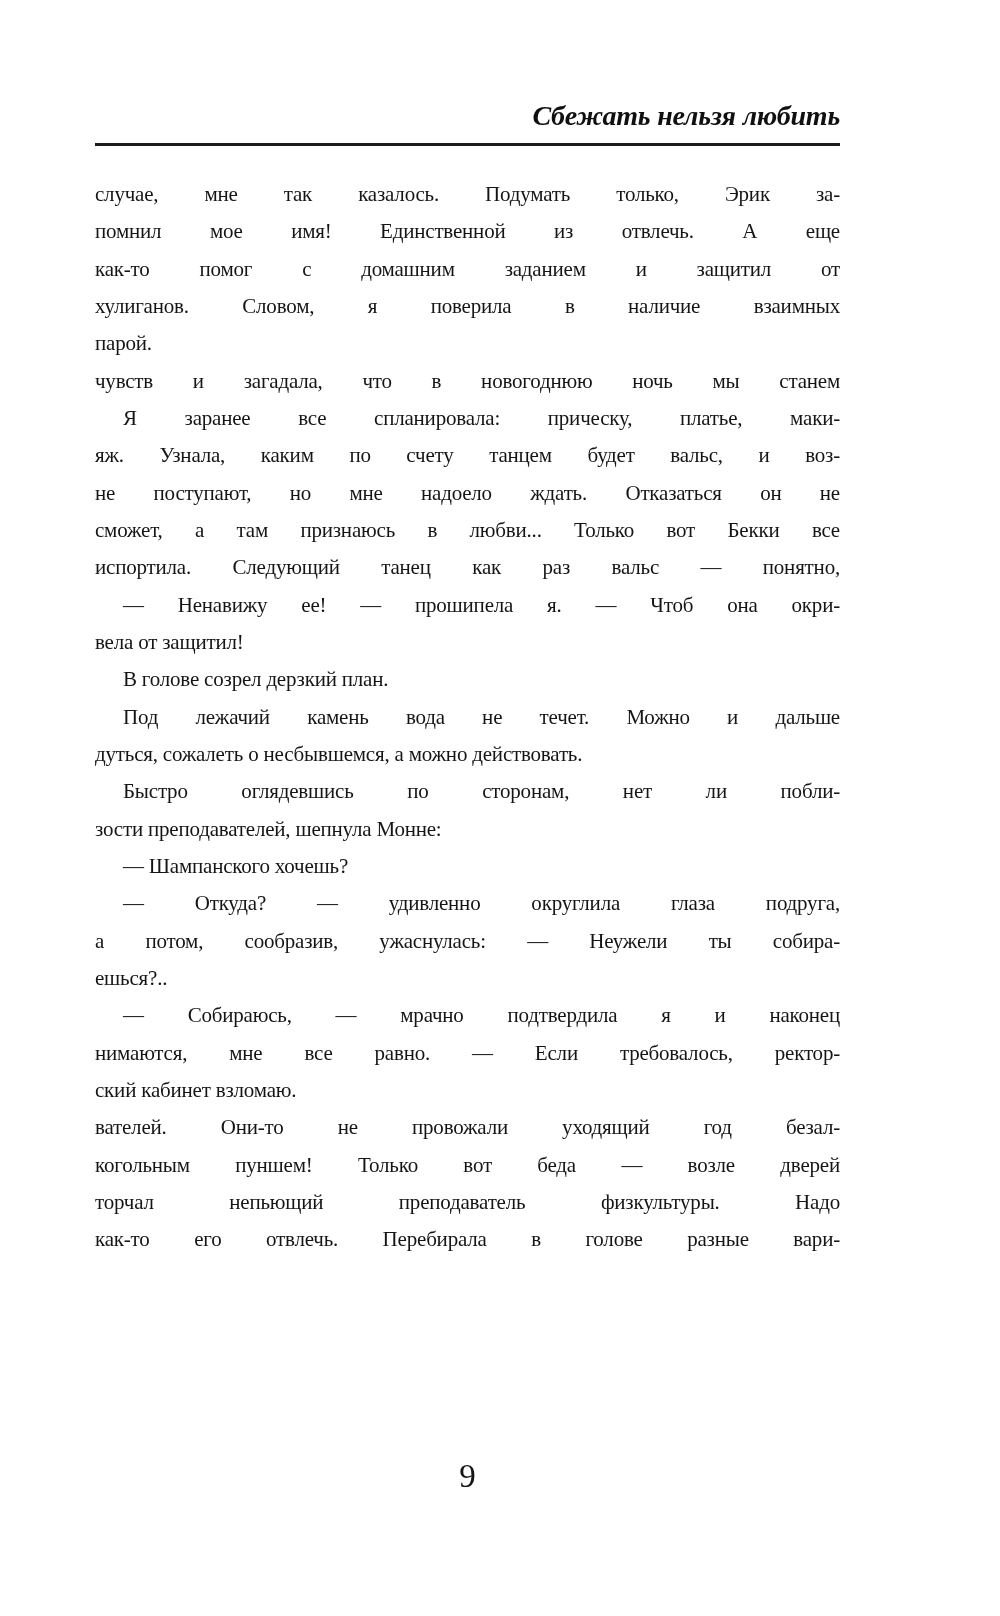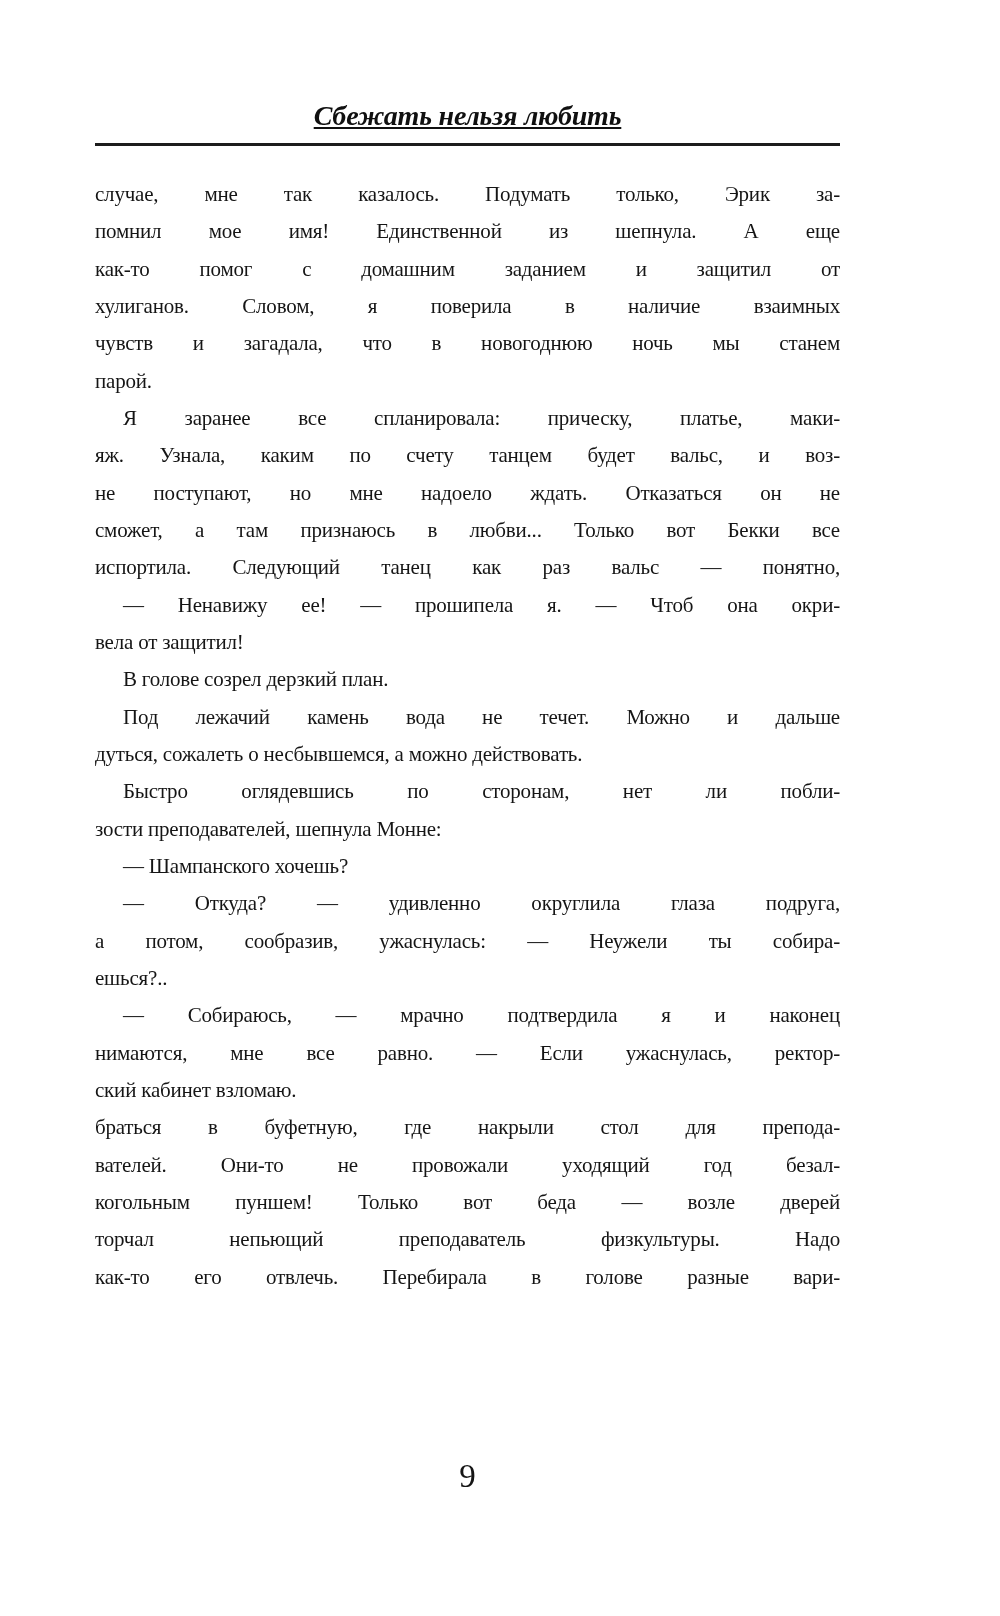"Сбежать нельзя любить" .running-head { text-align: center -> right; text-decoration: underline -> none }
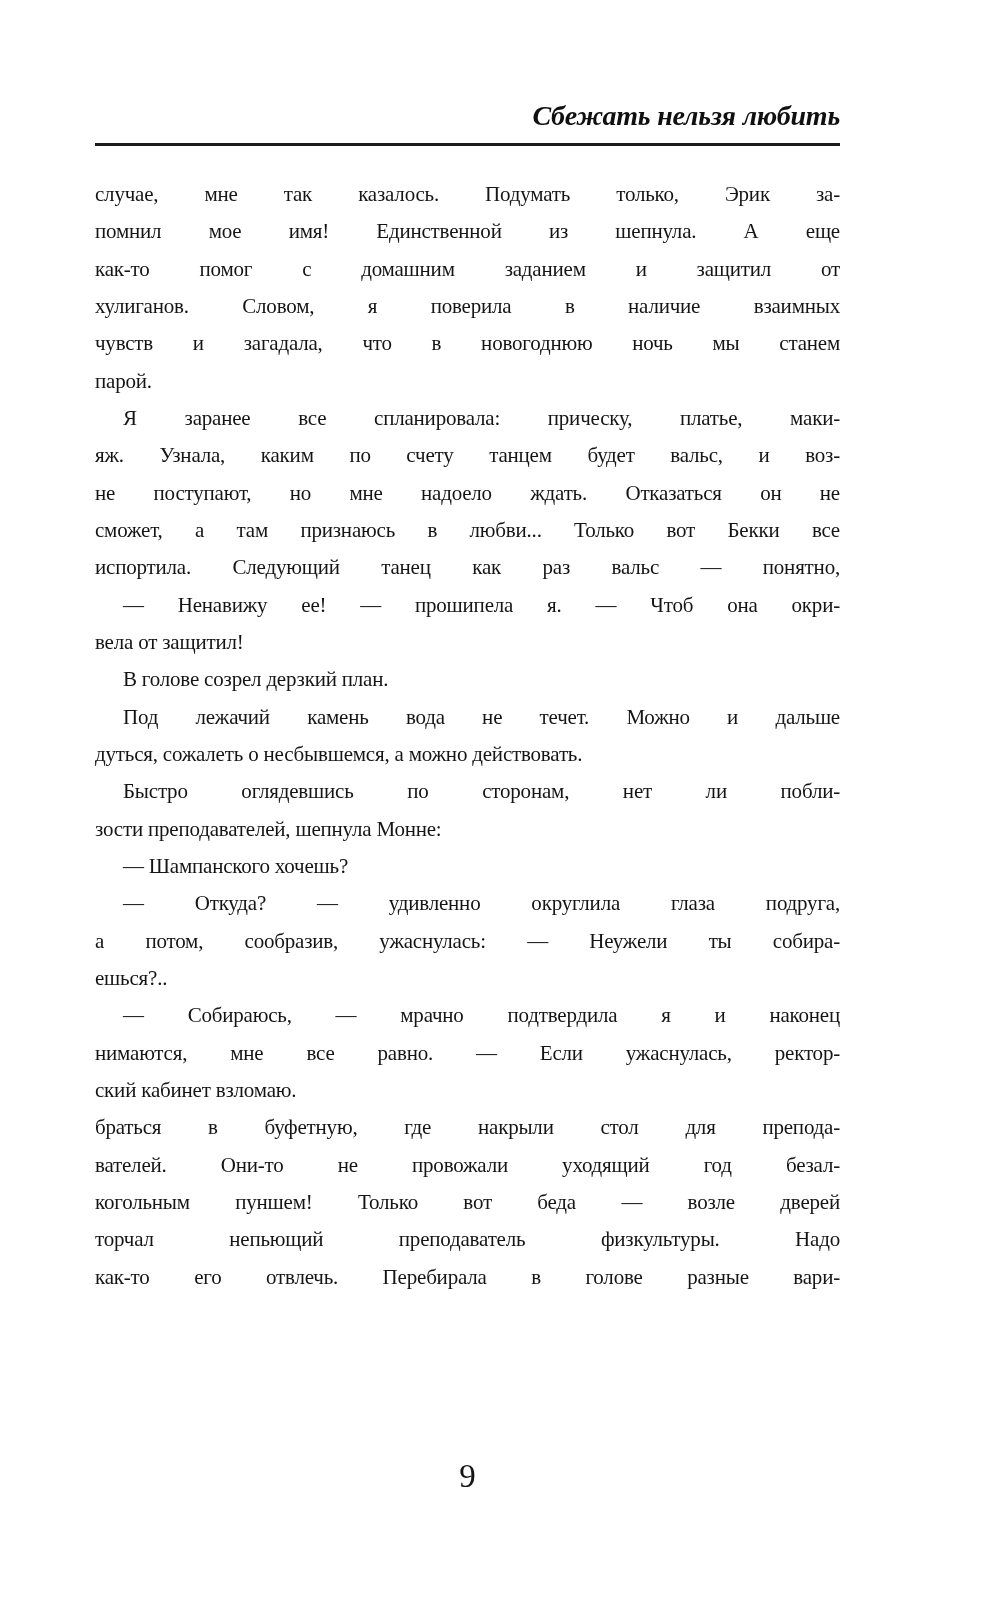"помнил мое имя! Единственной из" div.text-line { text: шепнула -> отвлечь }
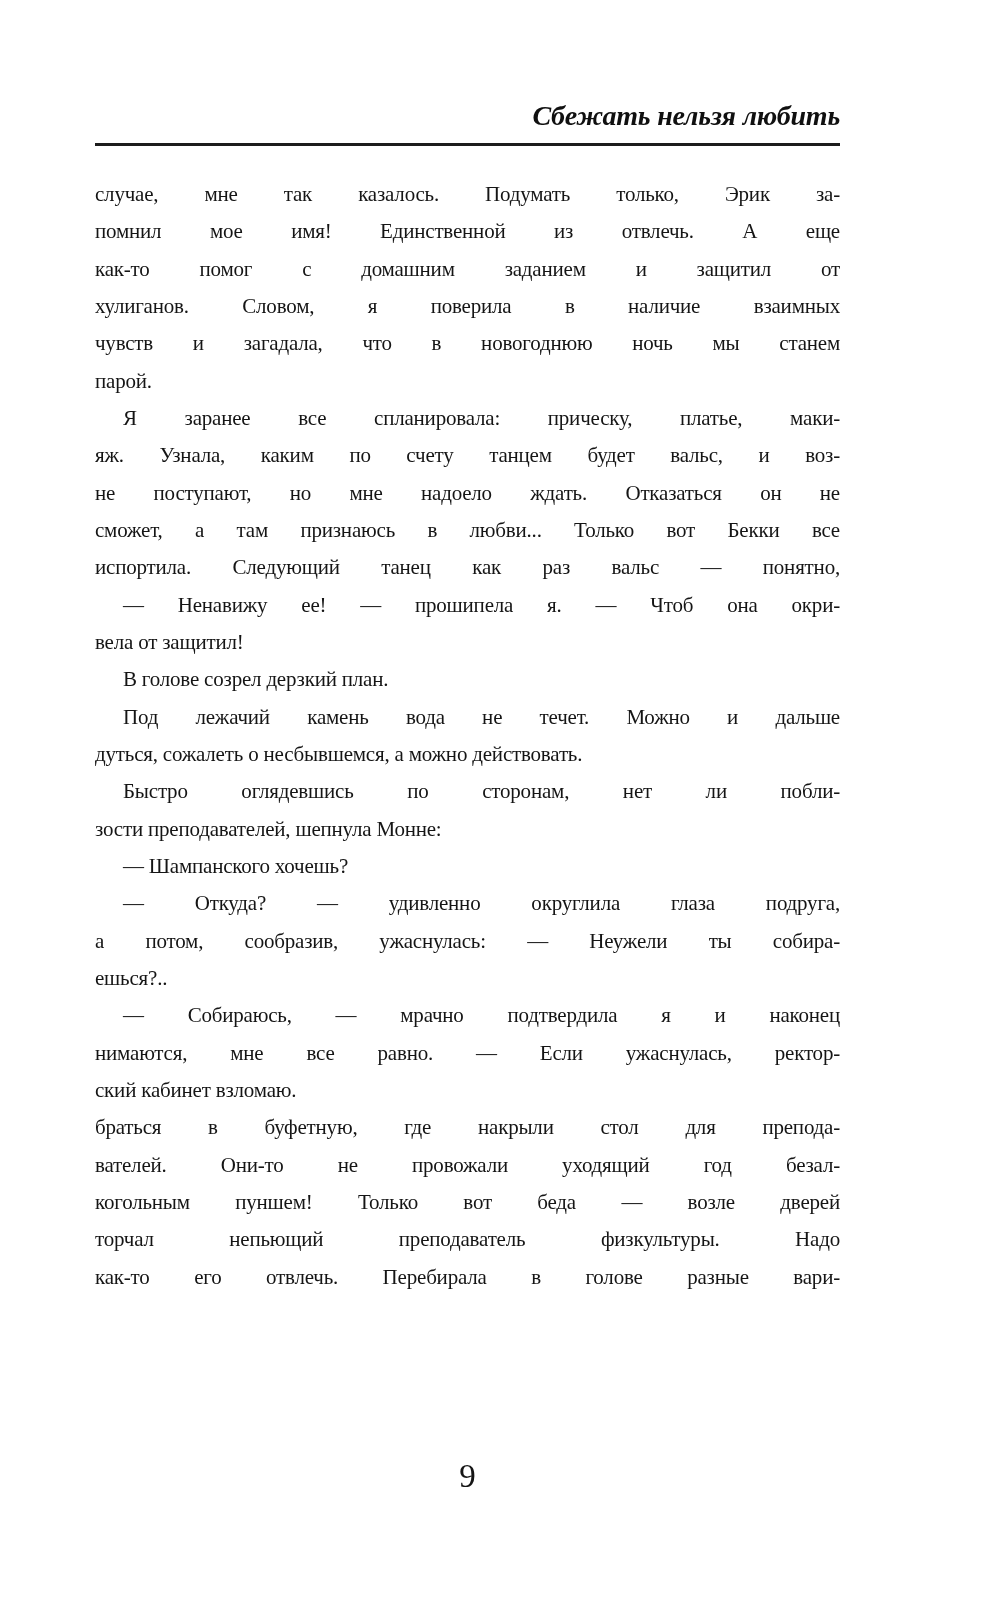"чувств и загадала, что в" div.text-line { order: before "парой." -> after "парой." }
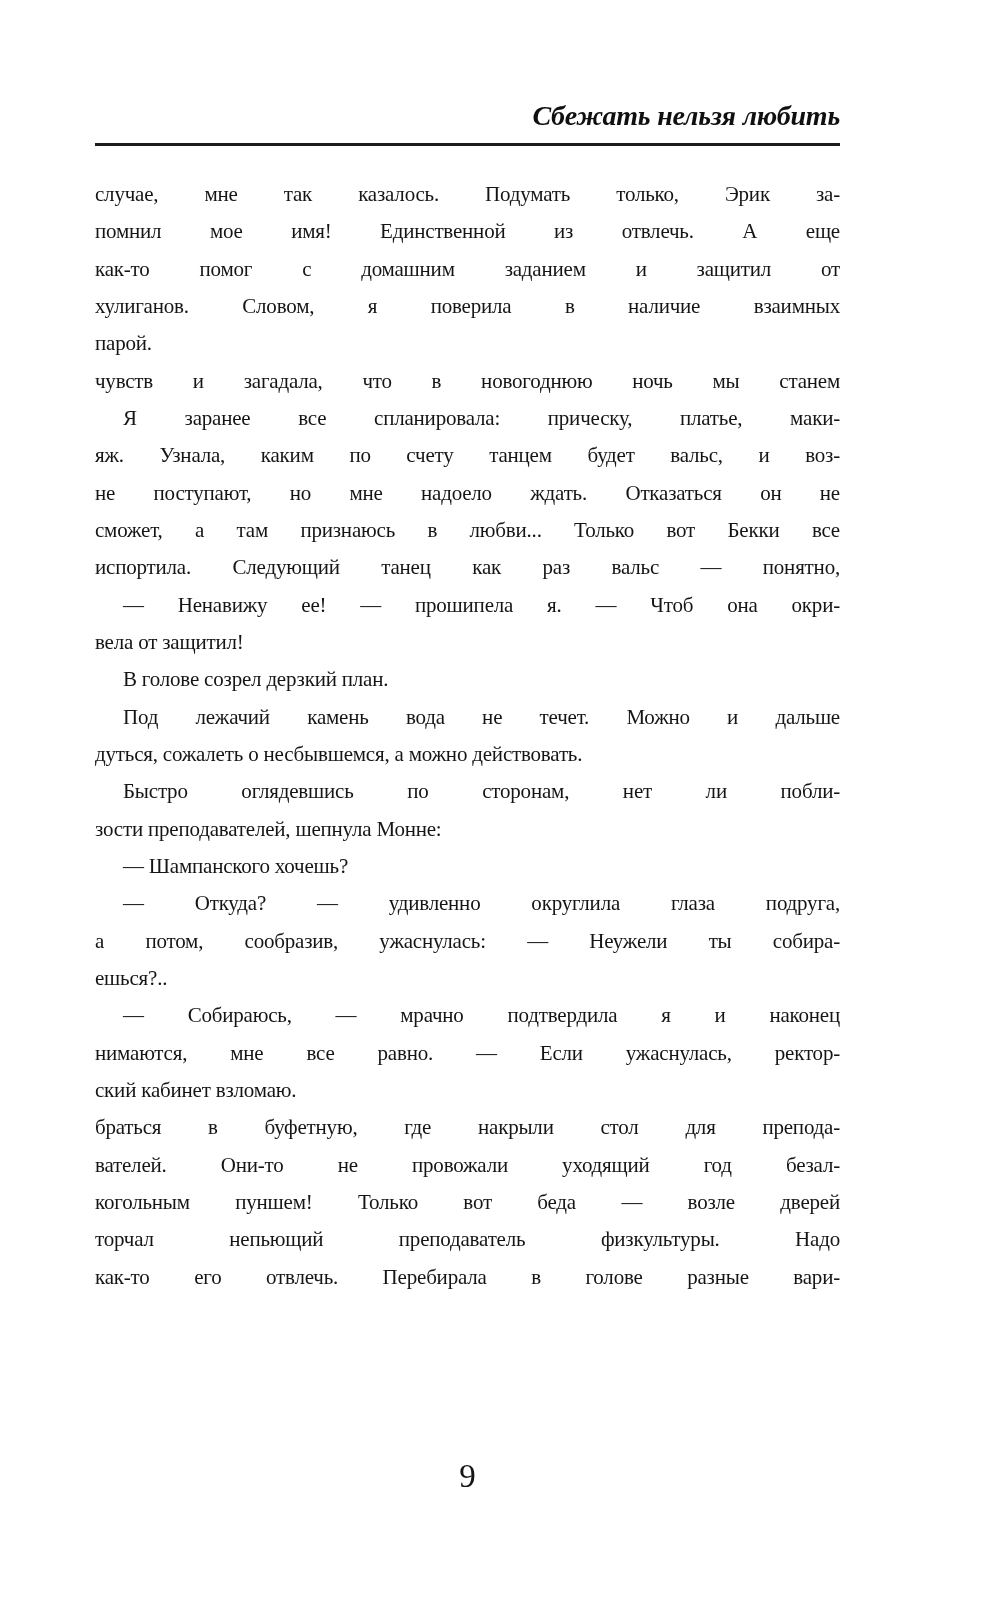"нимаются, мне все равно. —" div.text-line { text: ужаснулась -> требовалось }
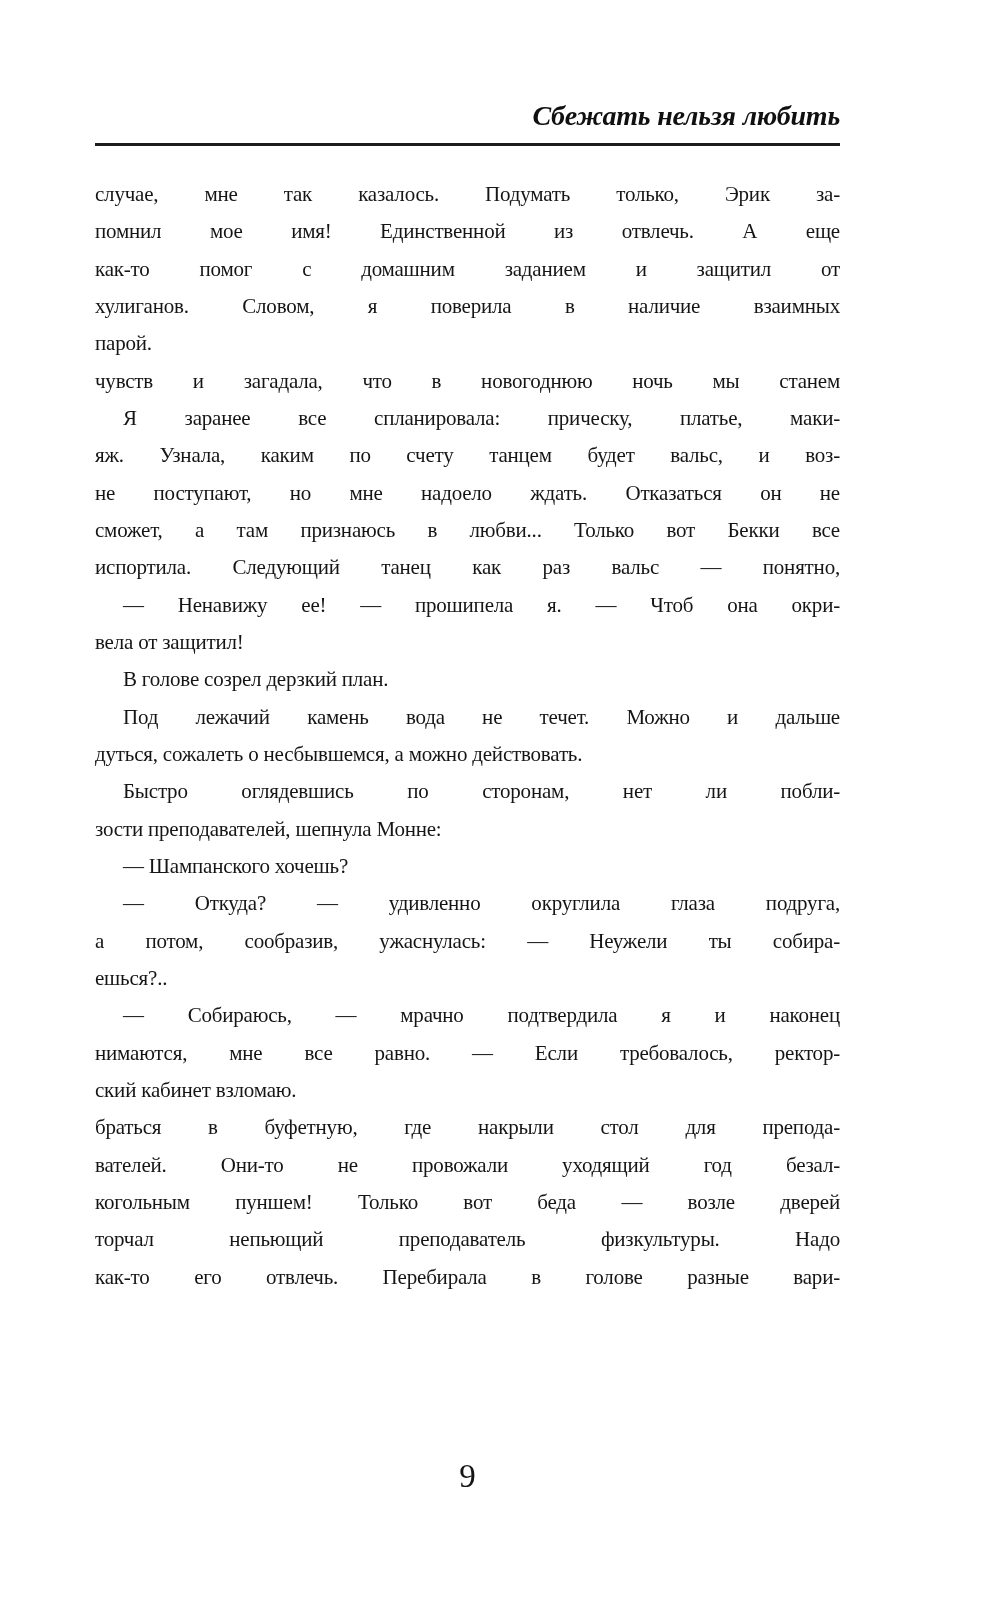"браться в буфетную, где накрыли" div.text-line { html: <div>браться в буфетную, где накрыли стол для препода-</div> -> none }
